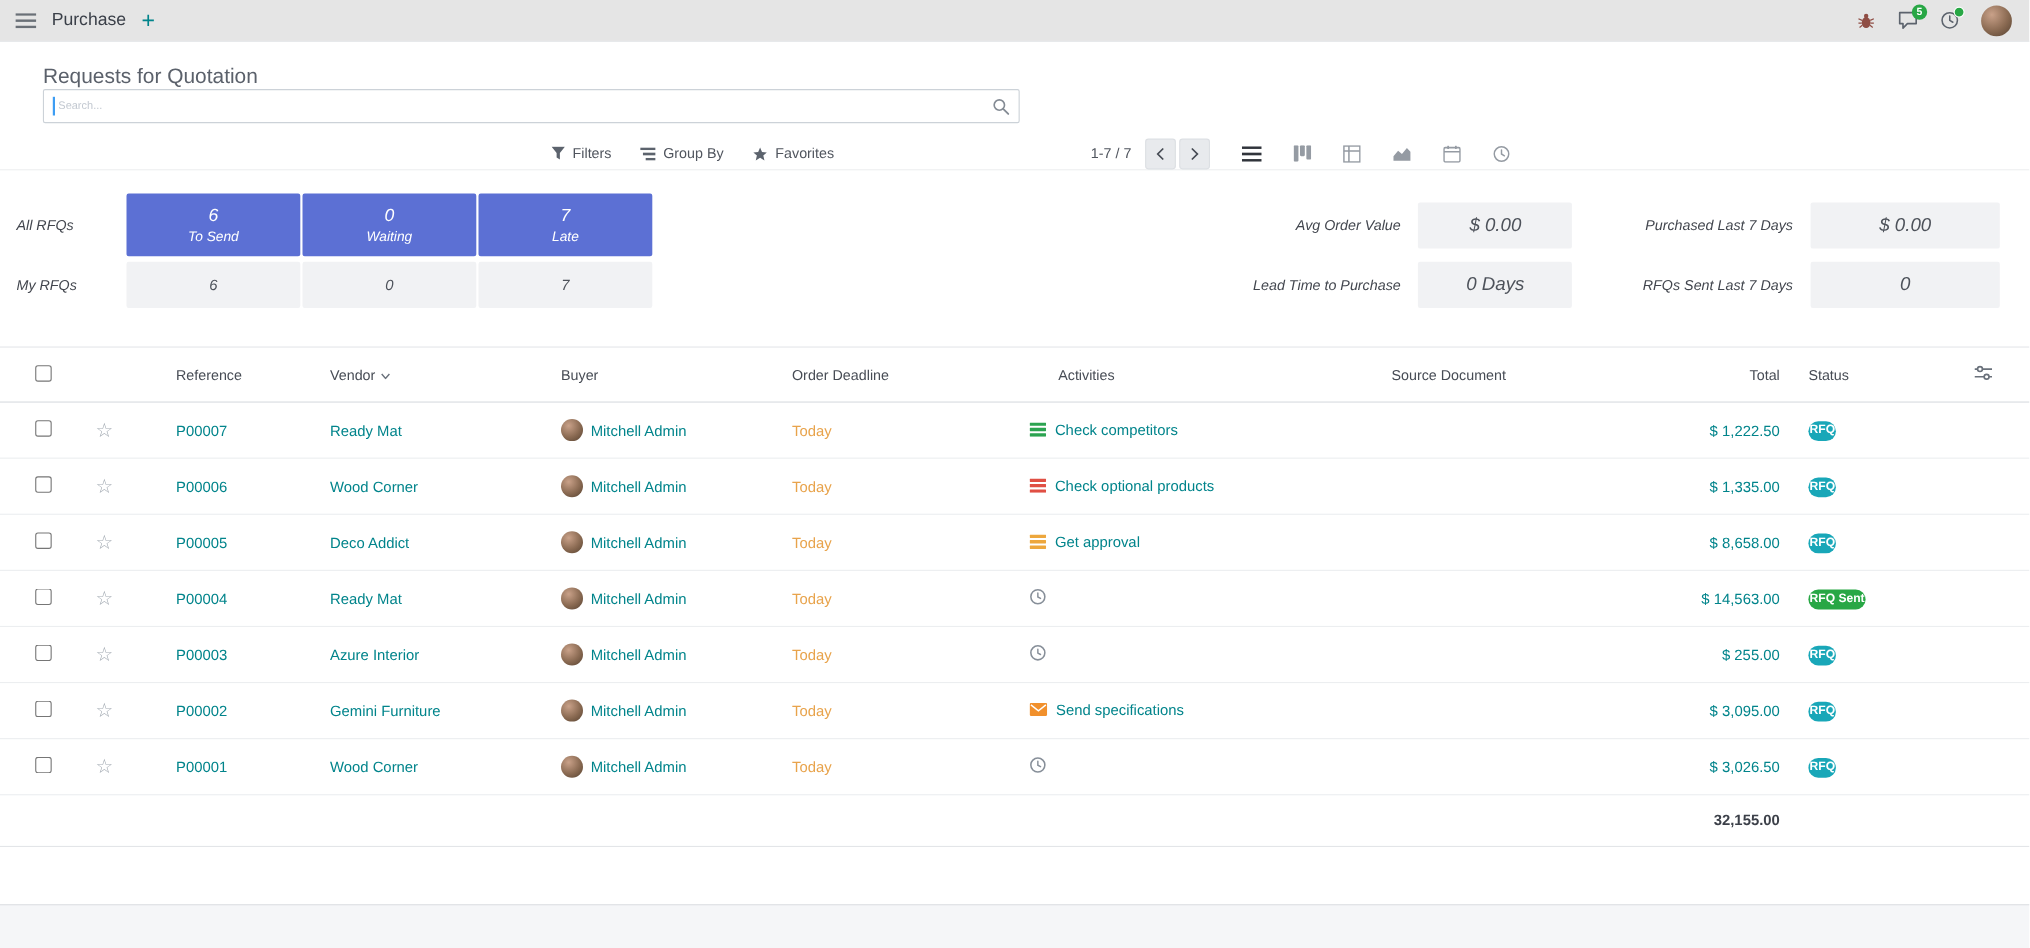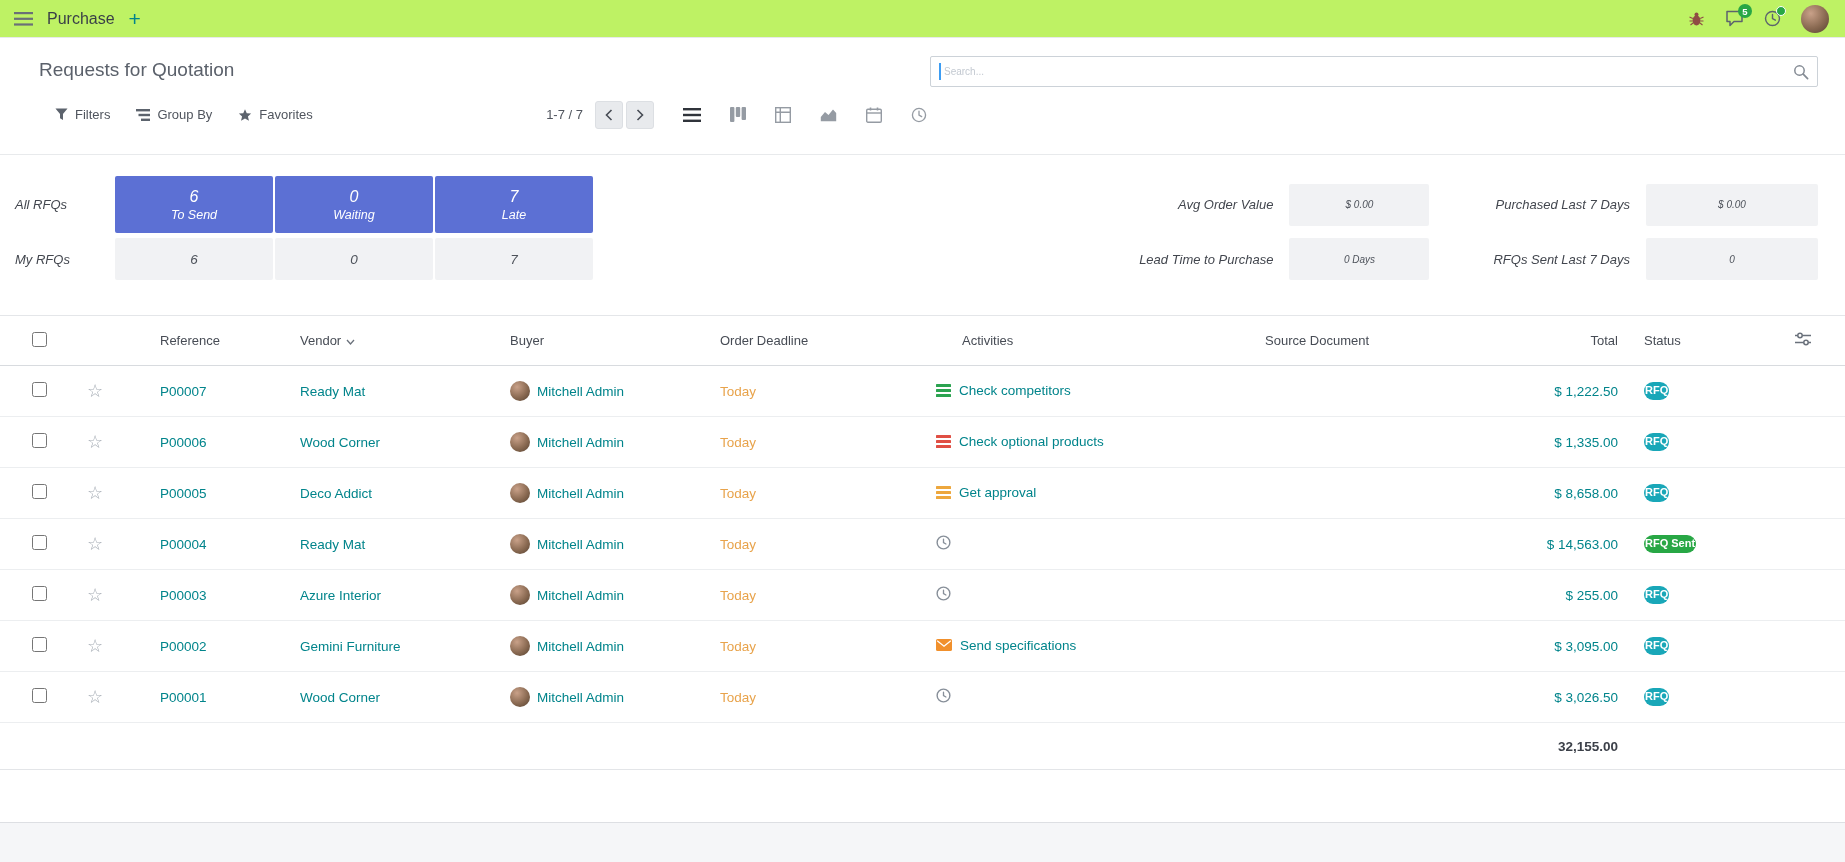"Purchase" .navbar { background: #bef264 -> #e5e5e5 }
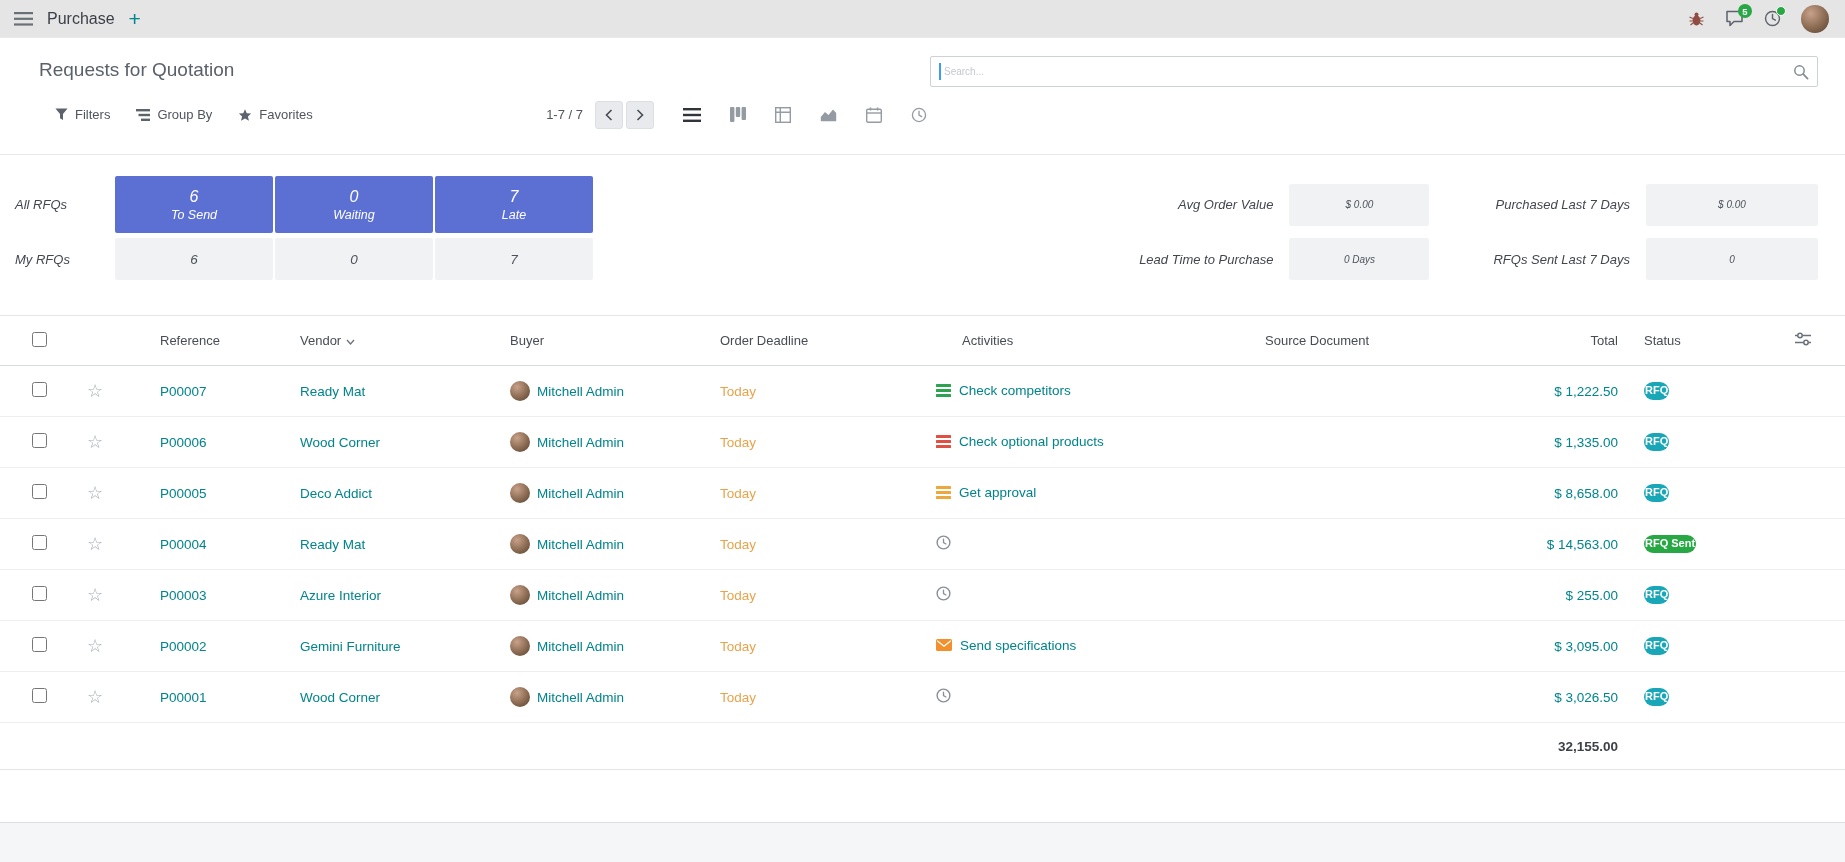"Requests for Quotation" .cp-row { flex-direction: none -> column }
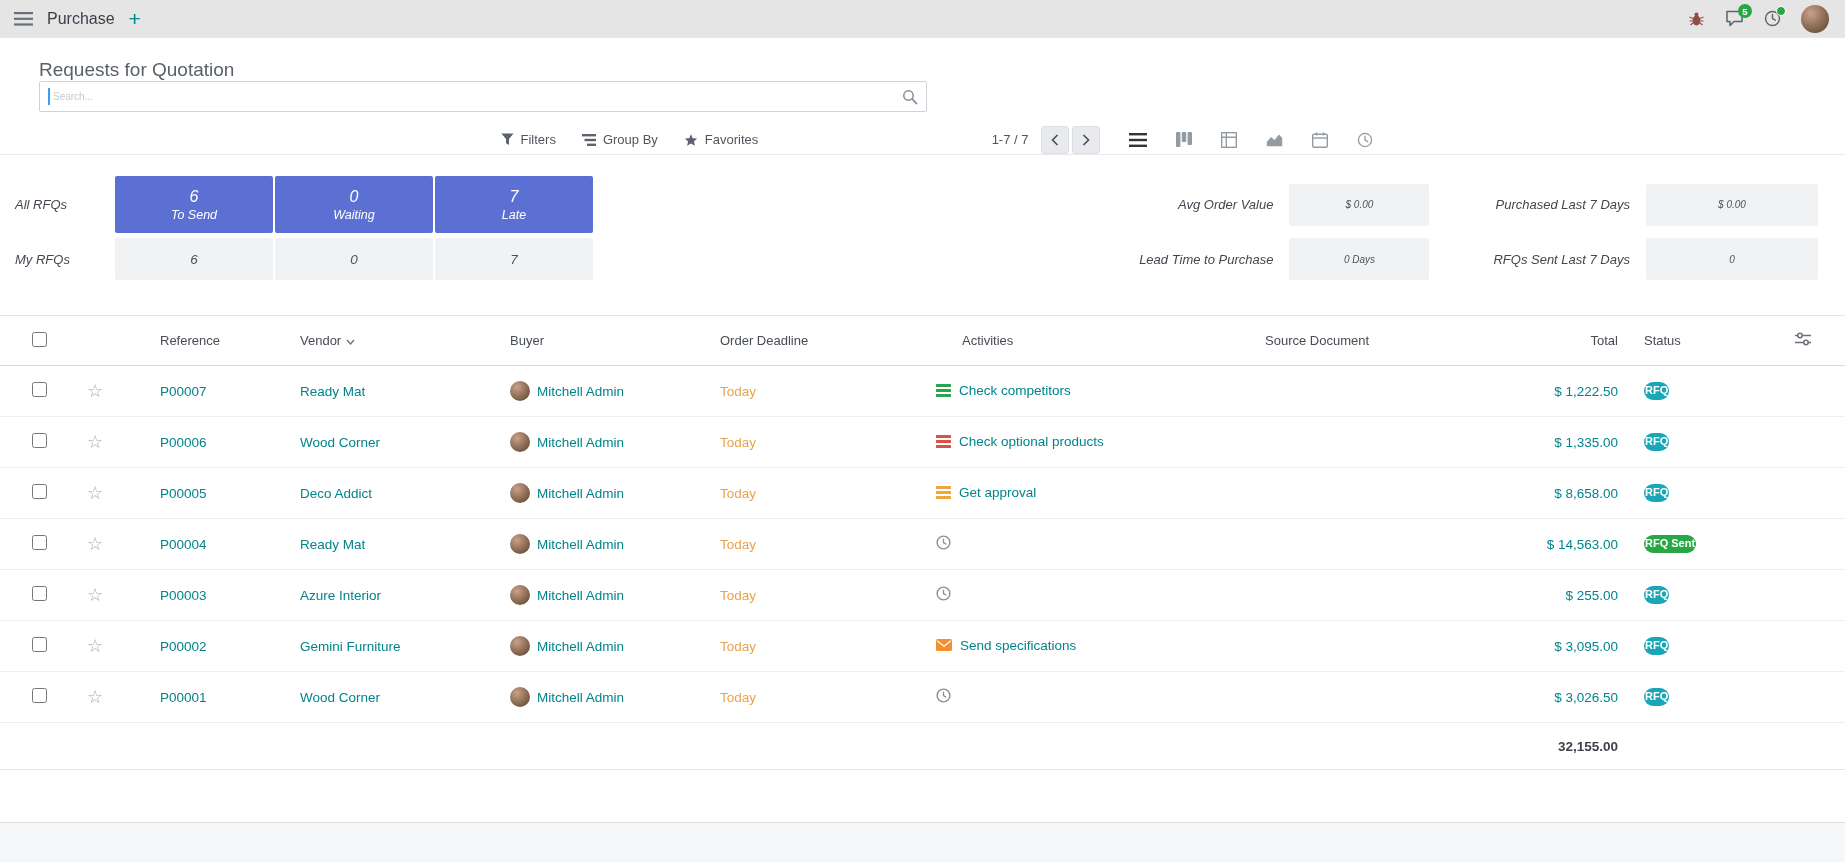"$ 0.00" .stat-val { font-size: 10px -> 17px }
